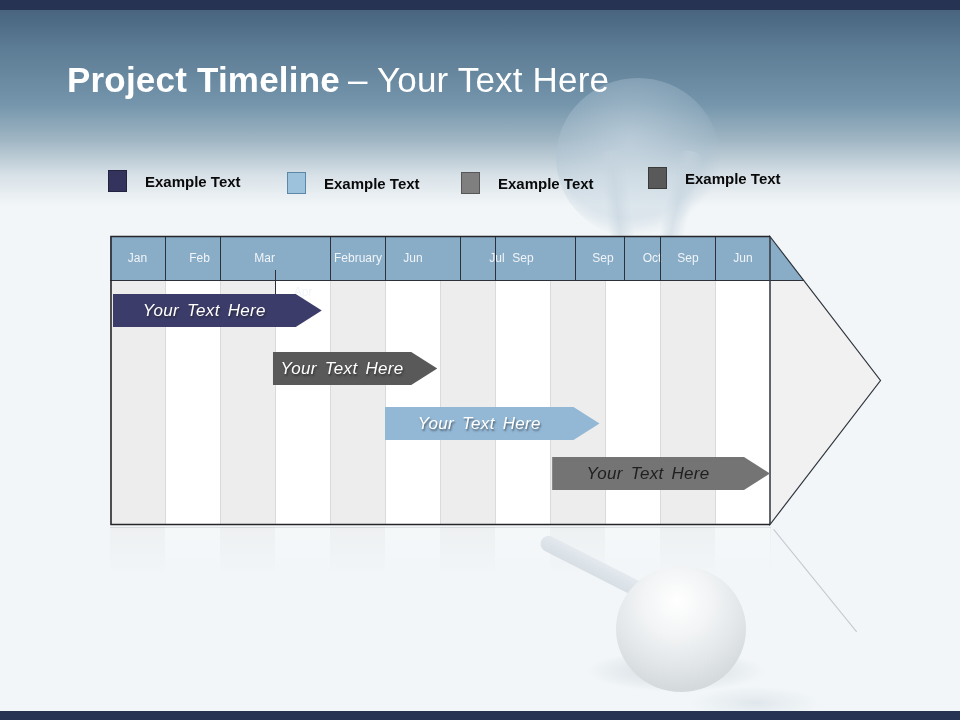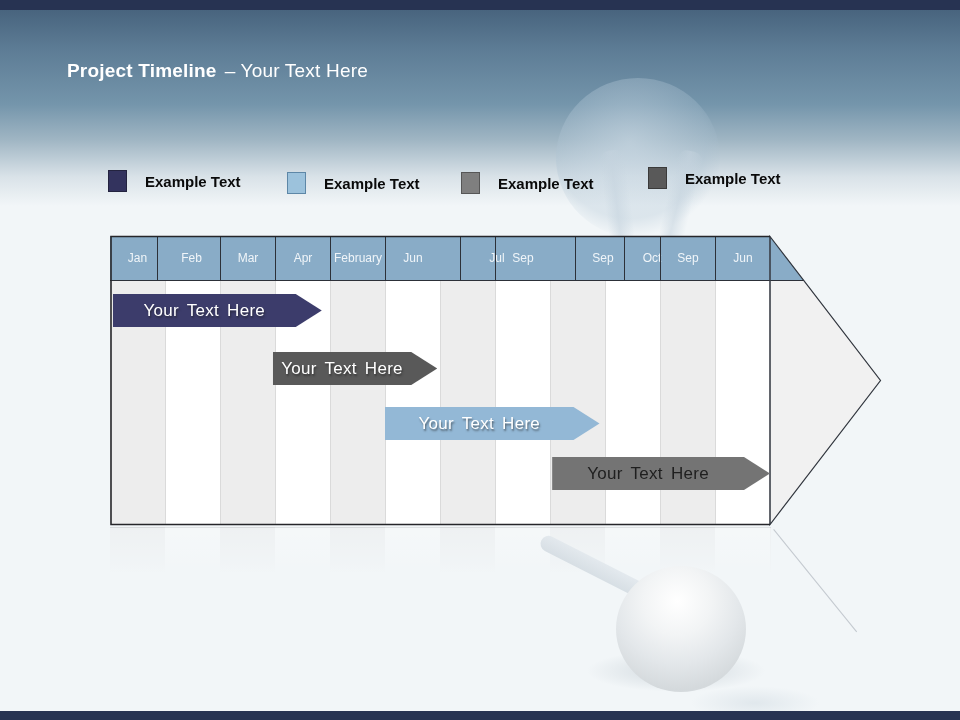"Project Timeline – Your Text" .title { font-size: 19px -> 35px }
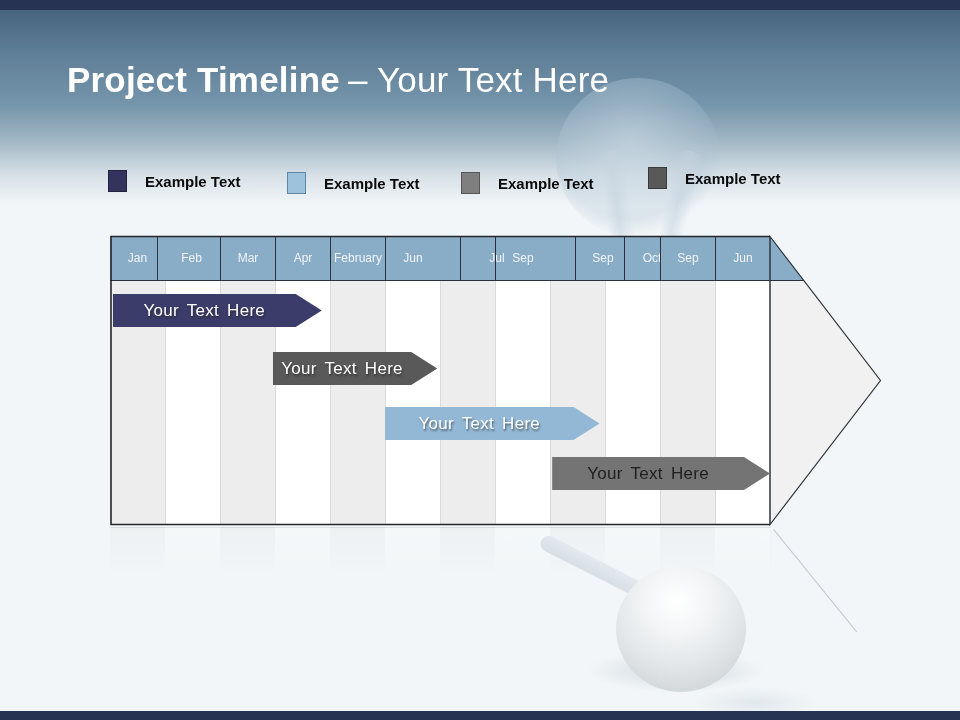"Feb" div.month-cell { left: 47px -> 55px }
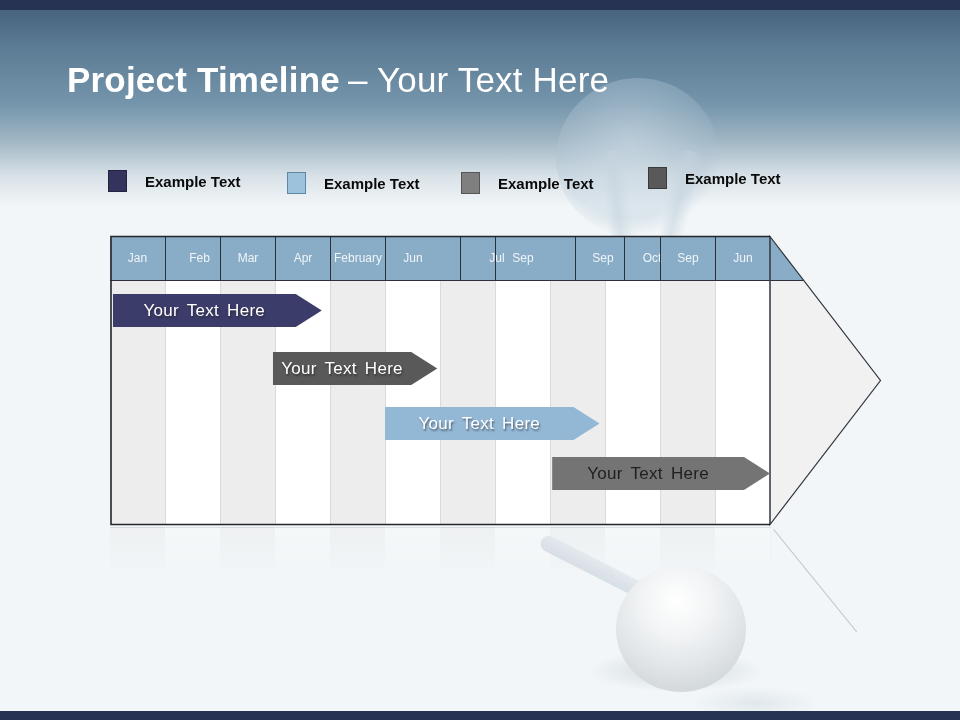"Mar" div.month-cell { text-align: none -> right }
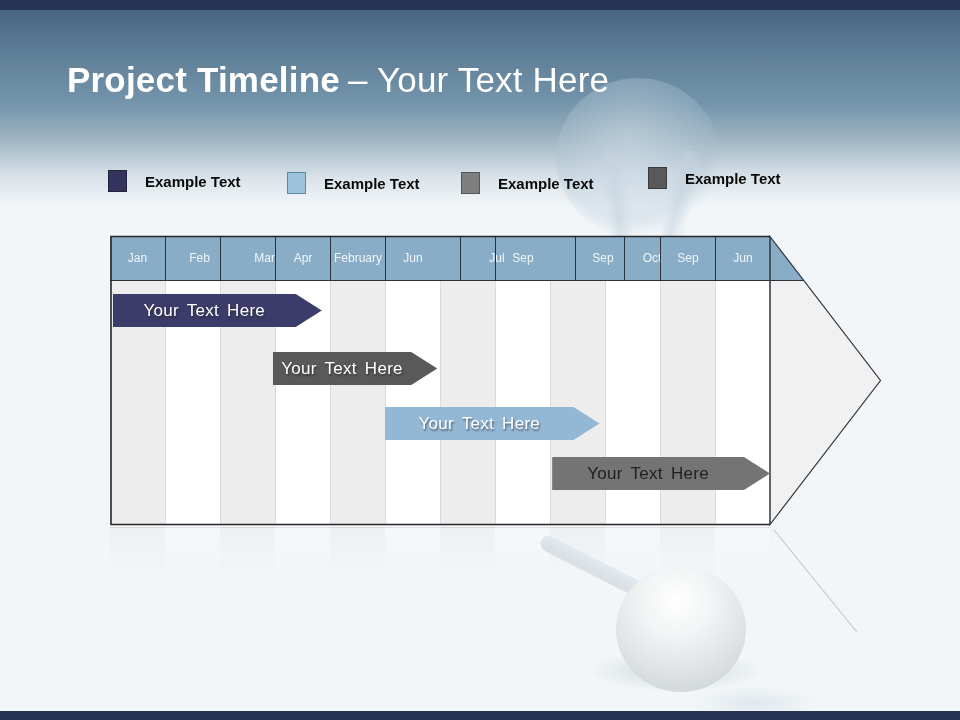"Apr" div.month-cell { margin-top: none -> 34px }
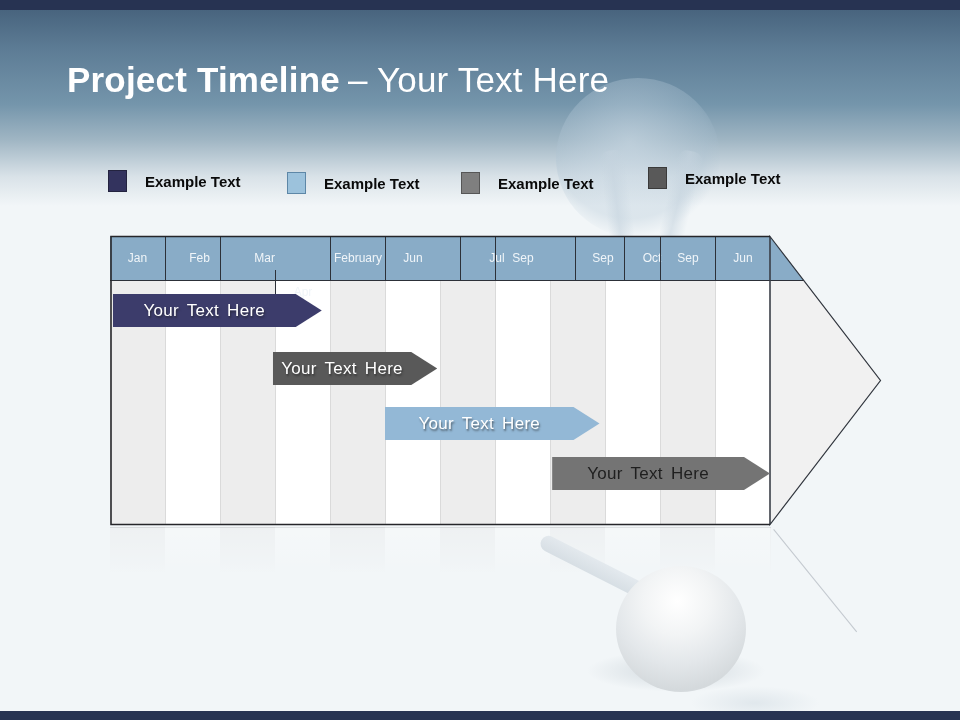"Your Text Here" .bars { font-style: none -> italic }
